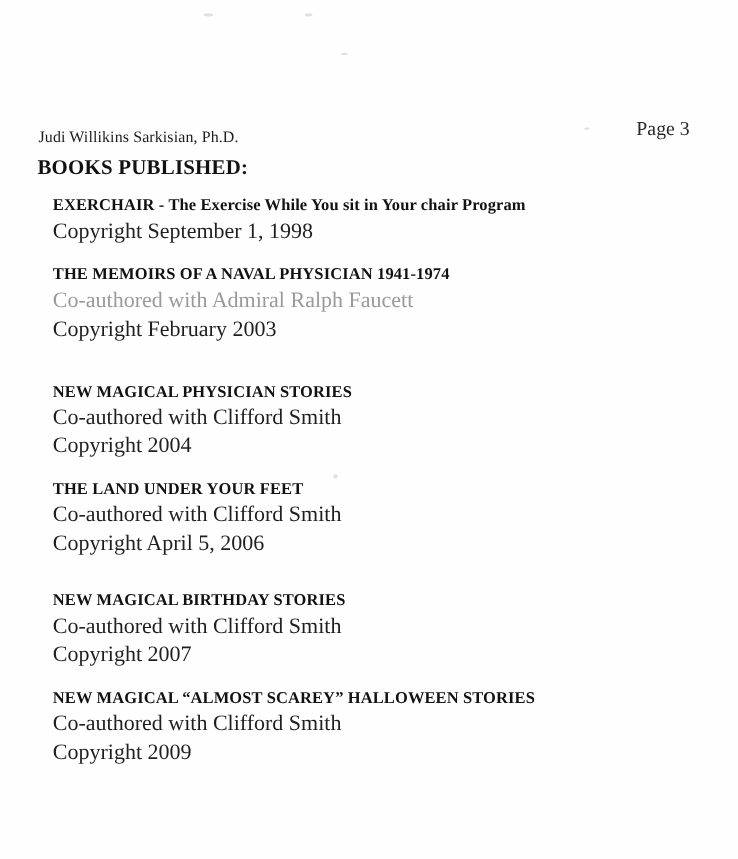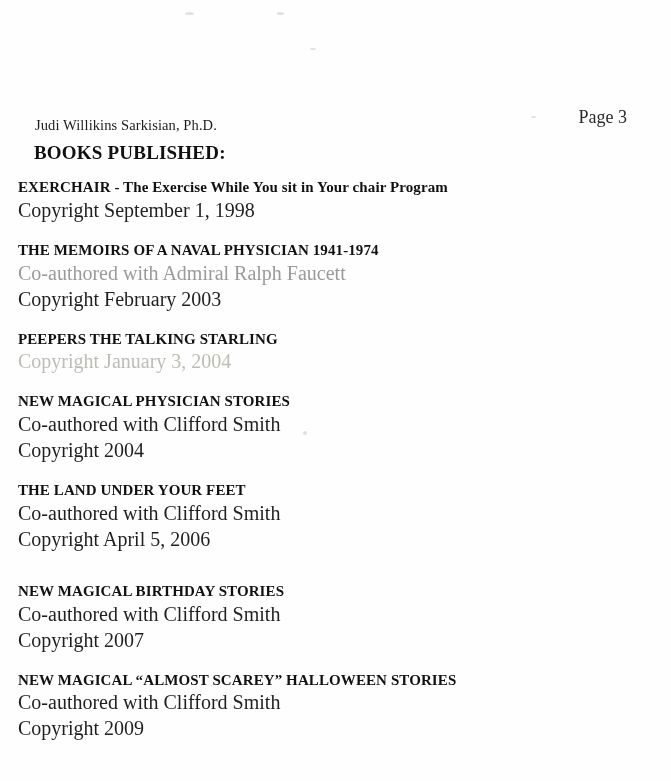"EXERCHAIR - The Exercise While" .entries { left: 18px -> 48px }
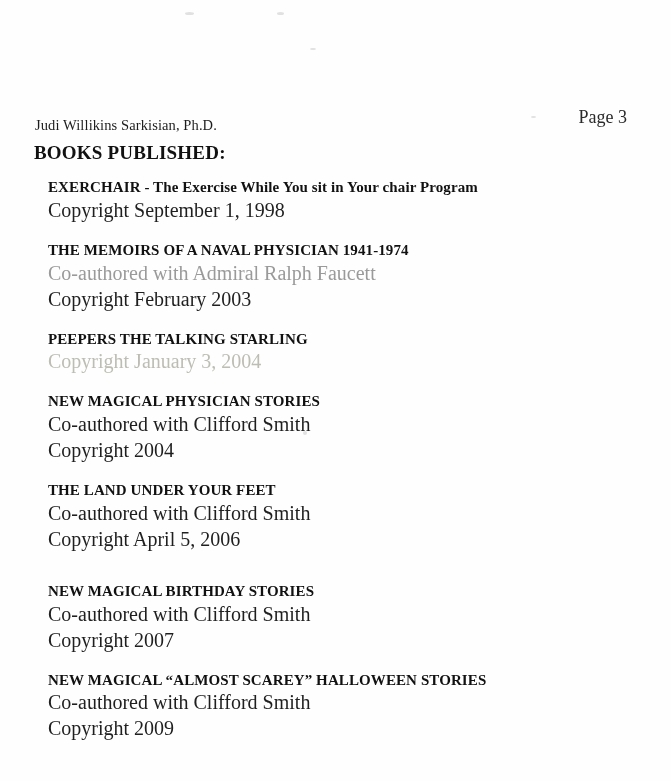"PEEPERS THE TALKING STARLING" div.entry { html: <div> <div>PEEPERS THE TALKING STARLING</div> <div>Copyright January 3, 2004</div> </div> -> none }
